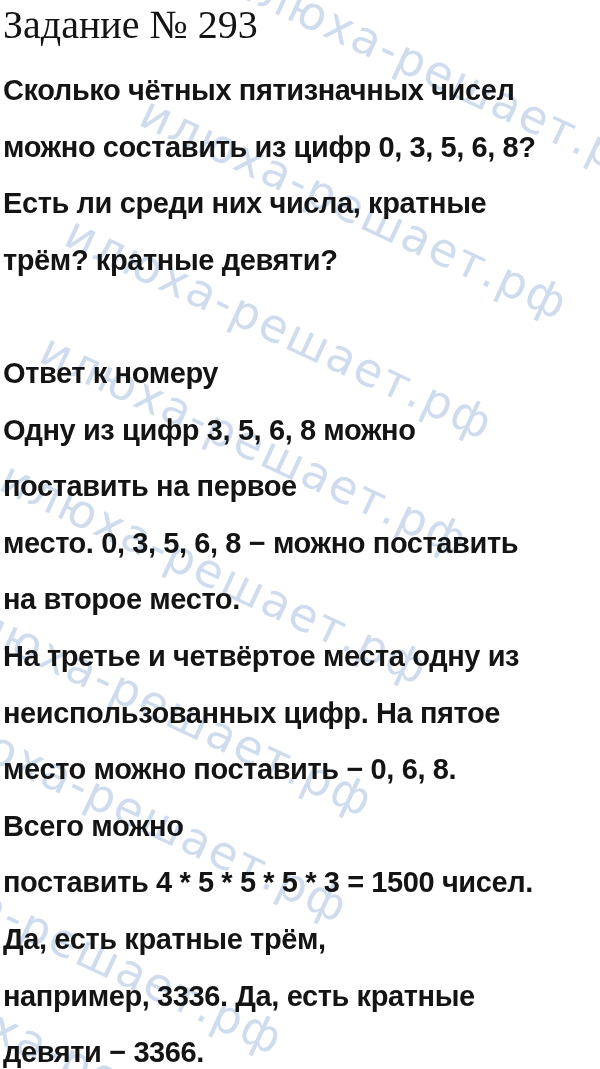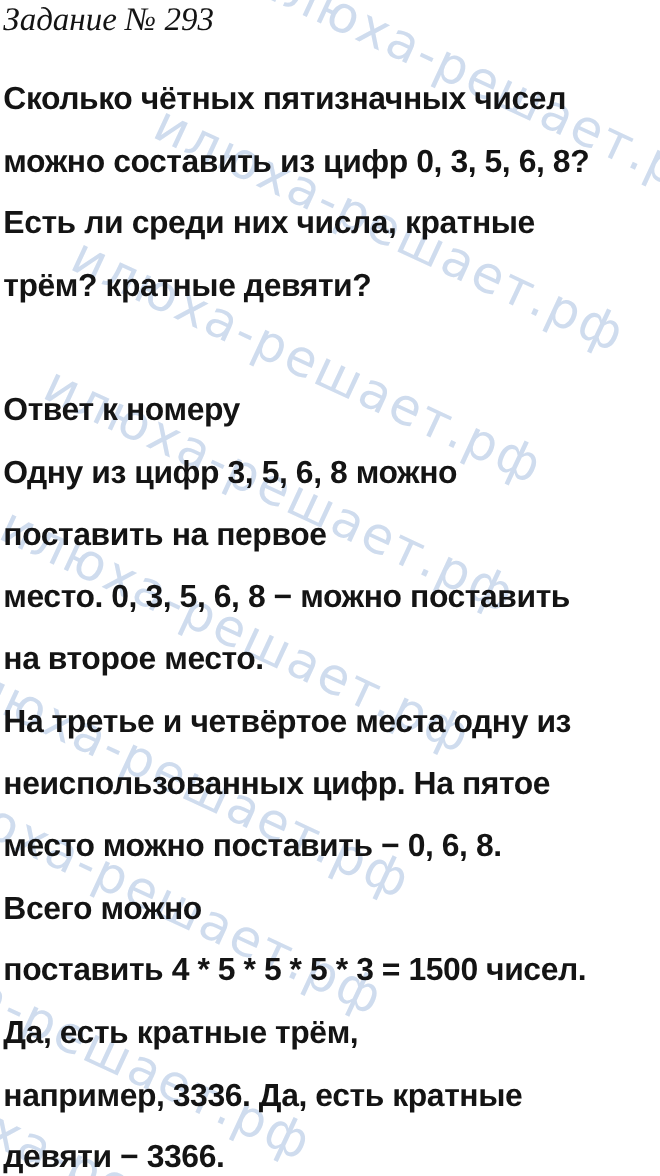"Задание № 293" .doc-title { font-size: 30px -> 40px; font-style: italic -> none }
